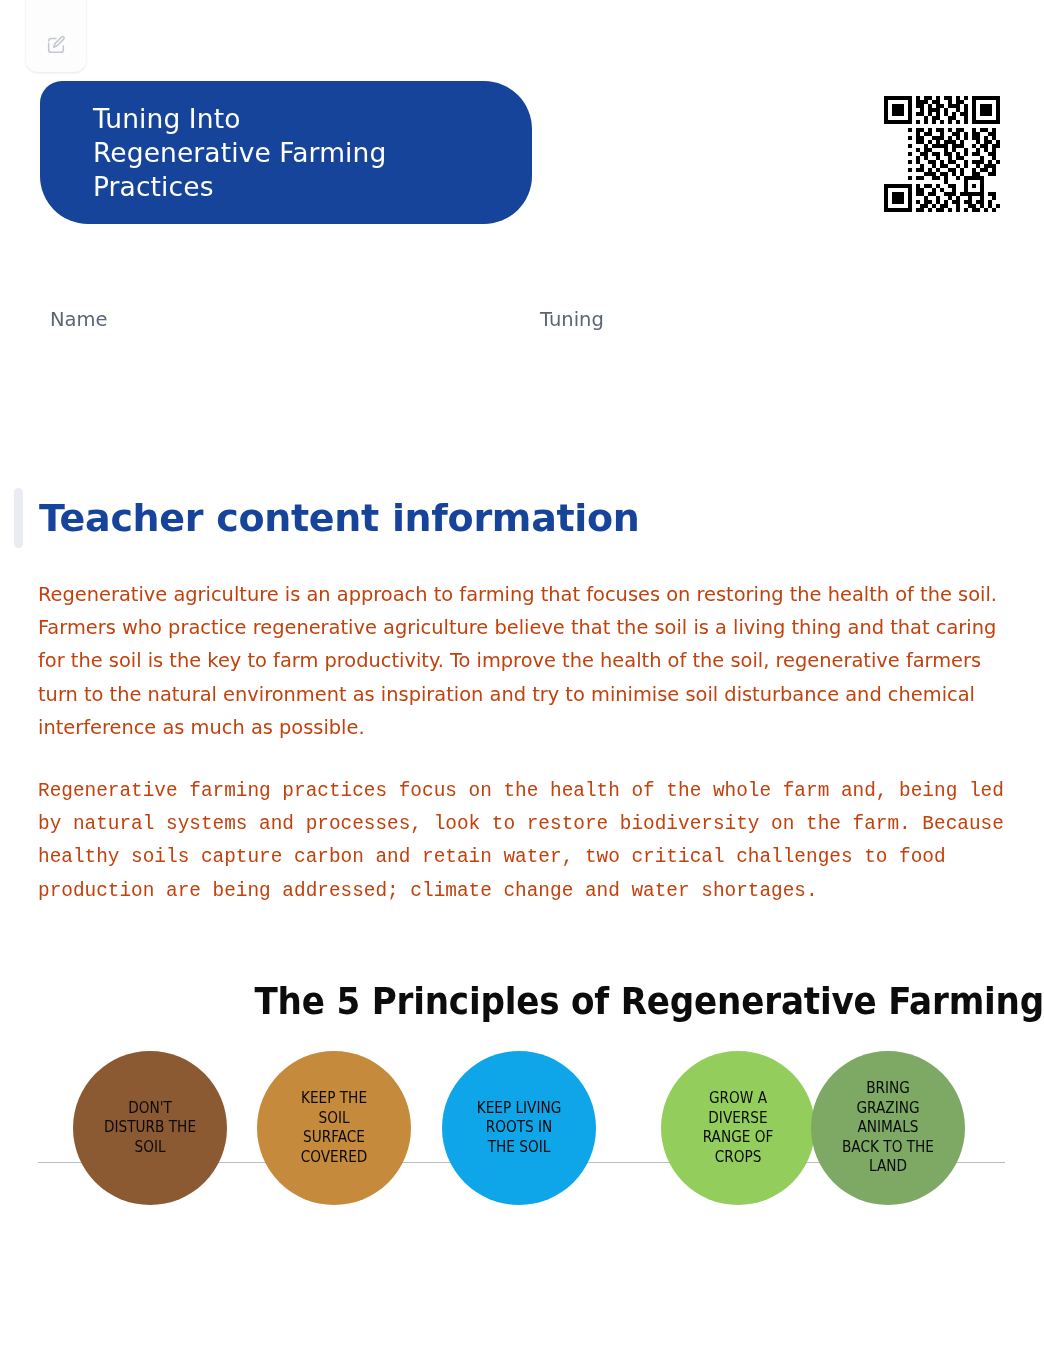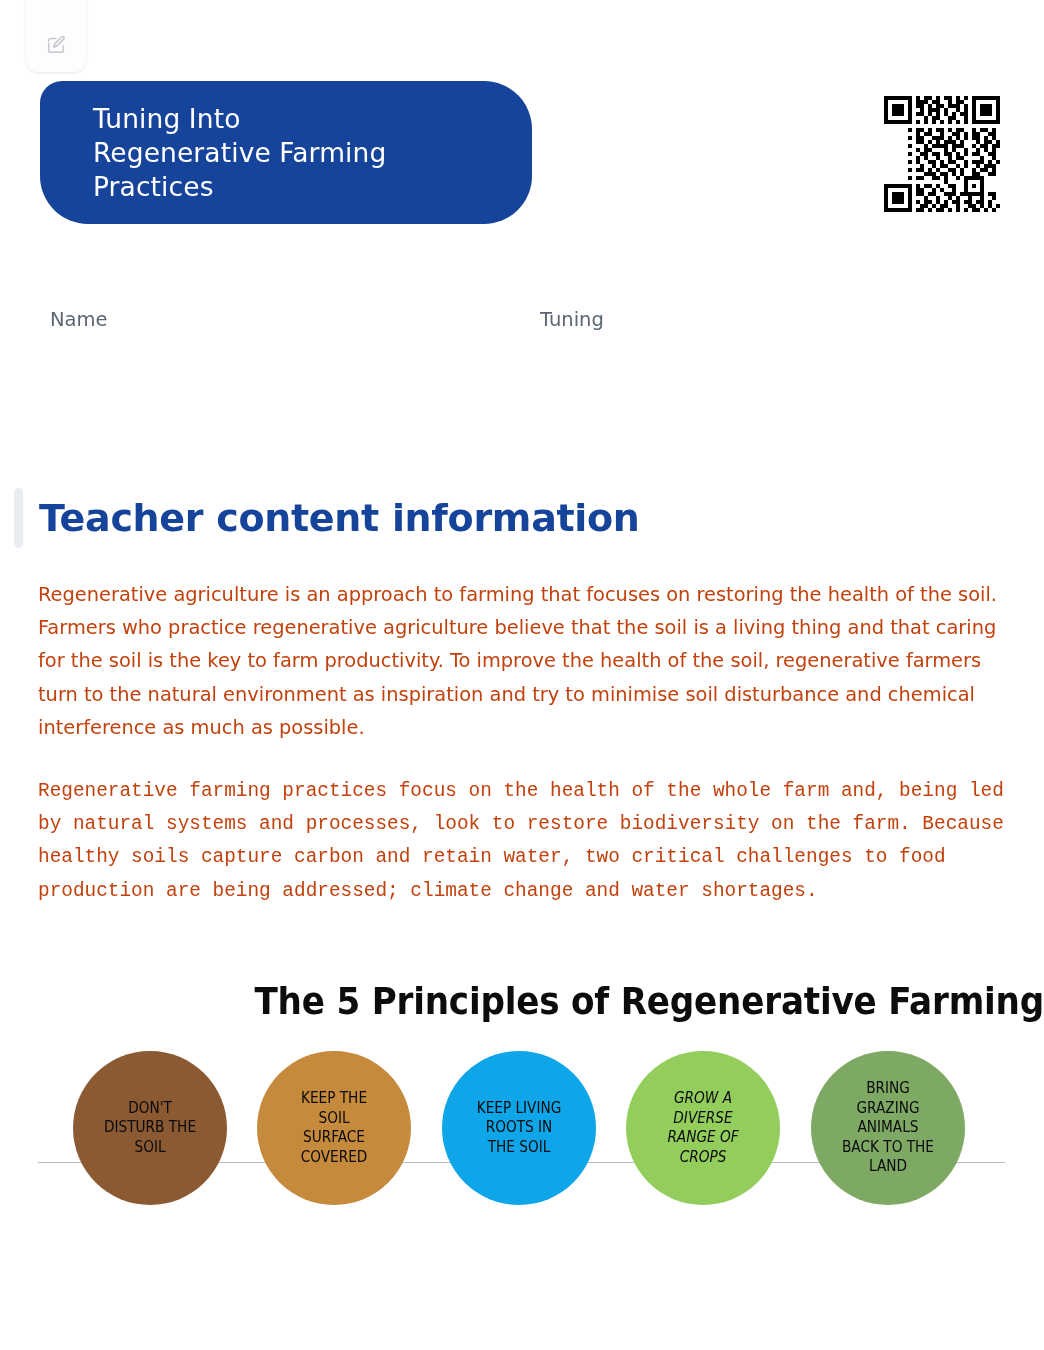"GROW A" .principle.p3 { font-style: italic -> none; left: 626px -> 661px }
